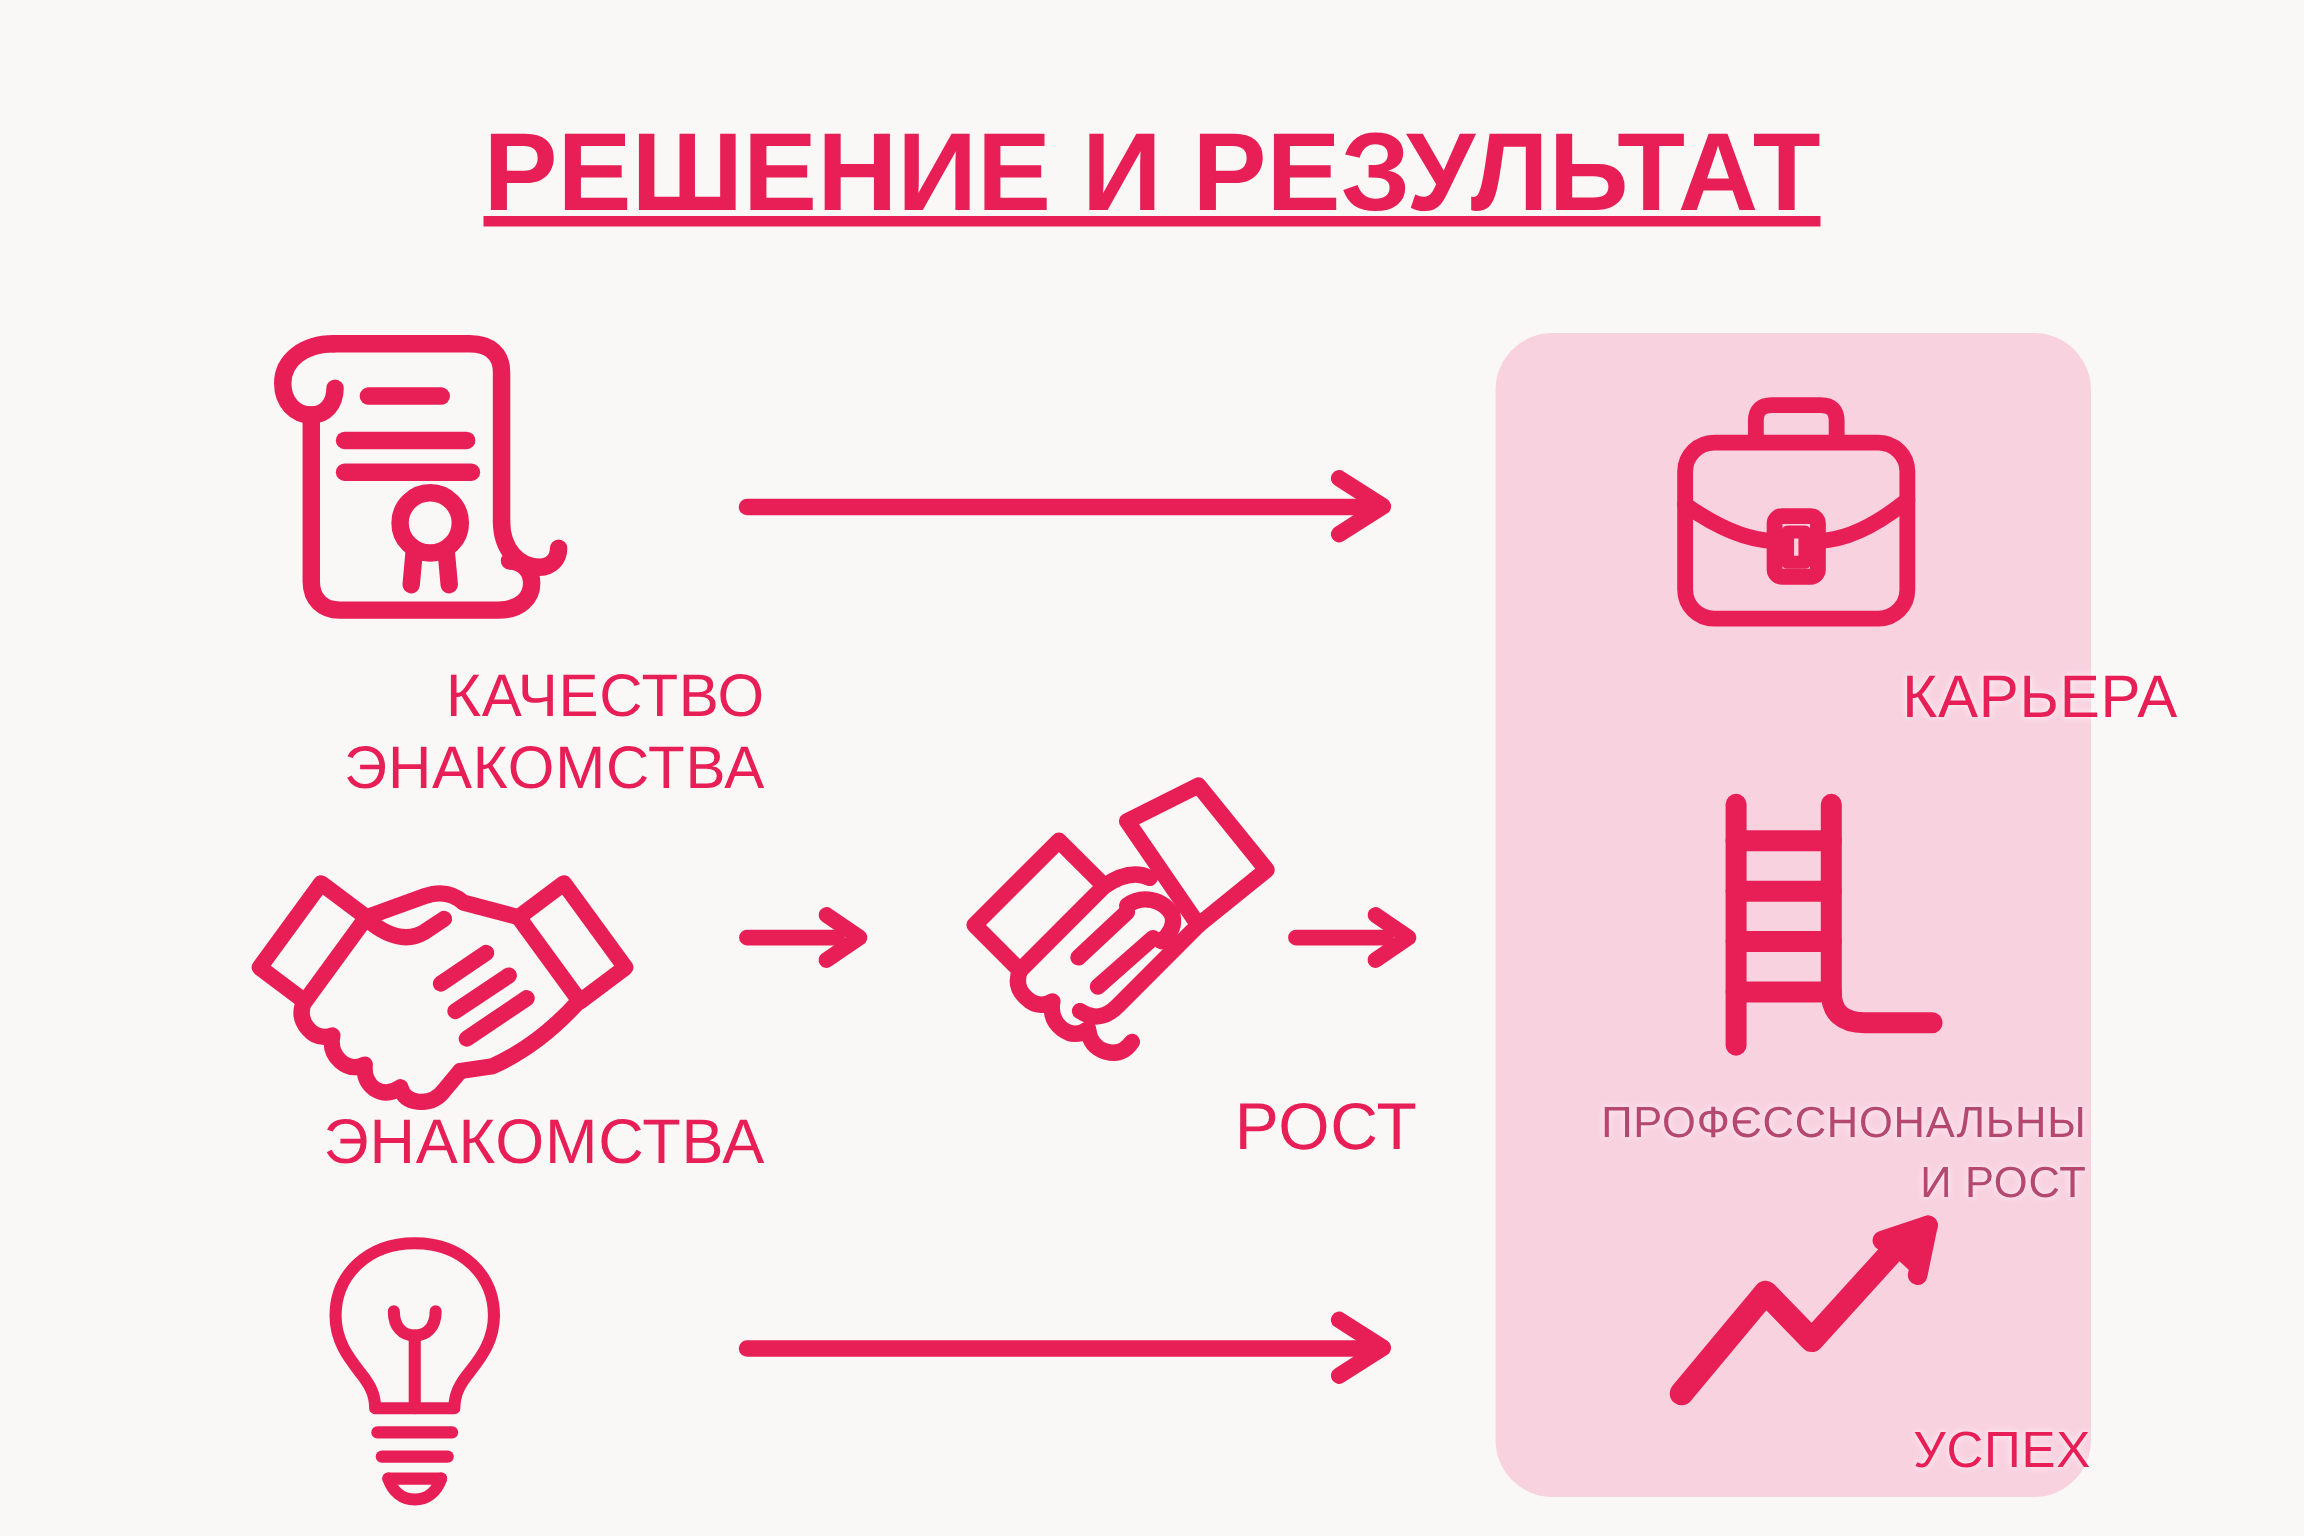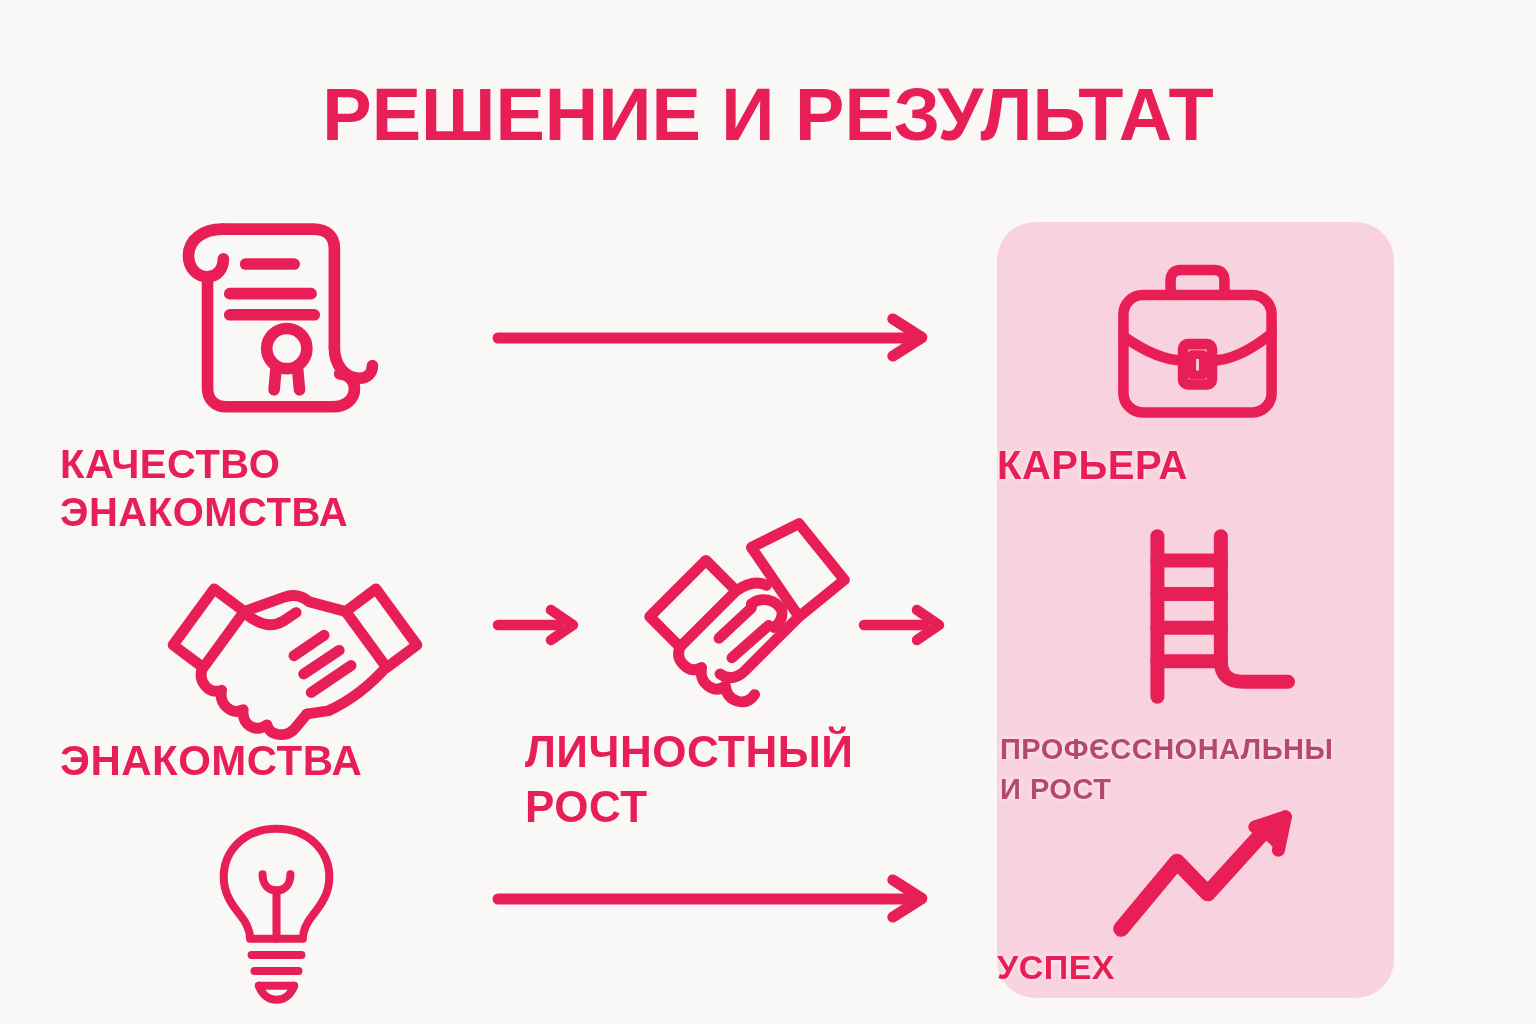"РЕШЕНИЕ И РЕЗУЛЬТАТ" .title { text-decoration: none -> underline }
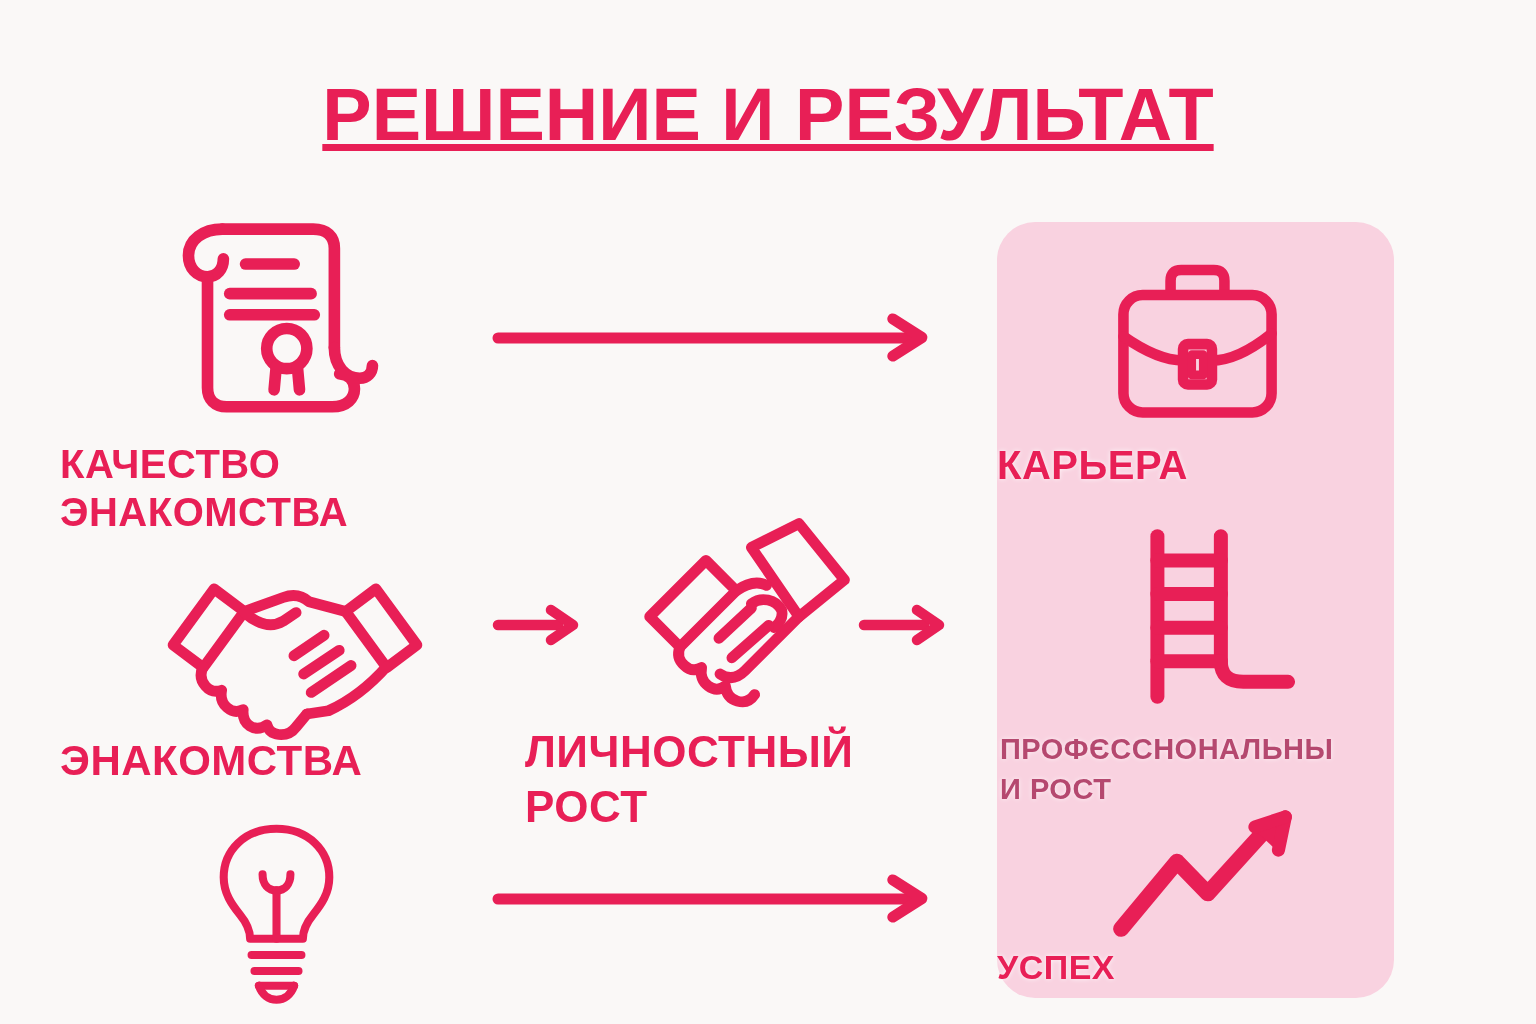"КАЧЕСТВО" .label { font-weight: 700 -> 400; text-align: left -> right }
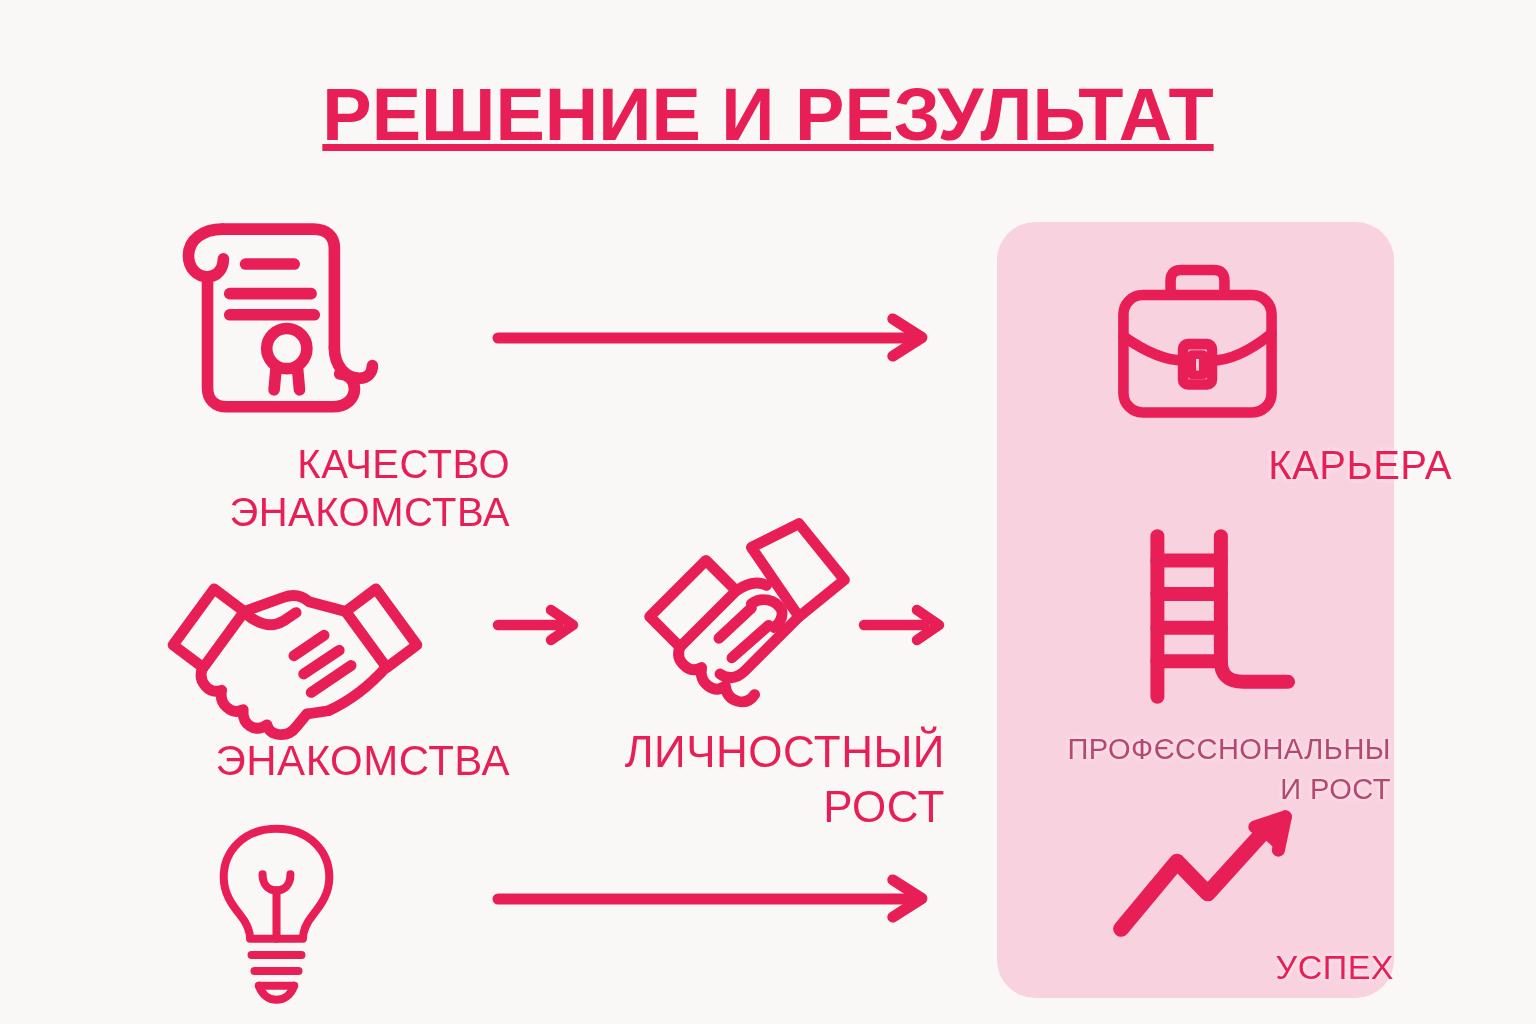"ЛИЧНОСТНЫЙ" span.line { html: <span>ЛИЧНОСТНЫЙ</span> -> none }
